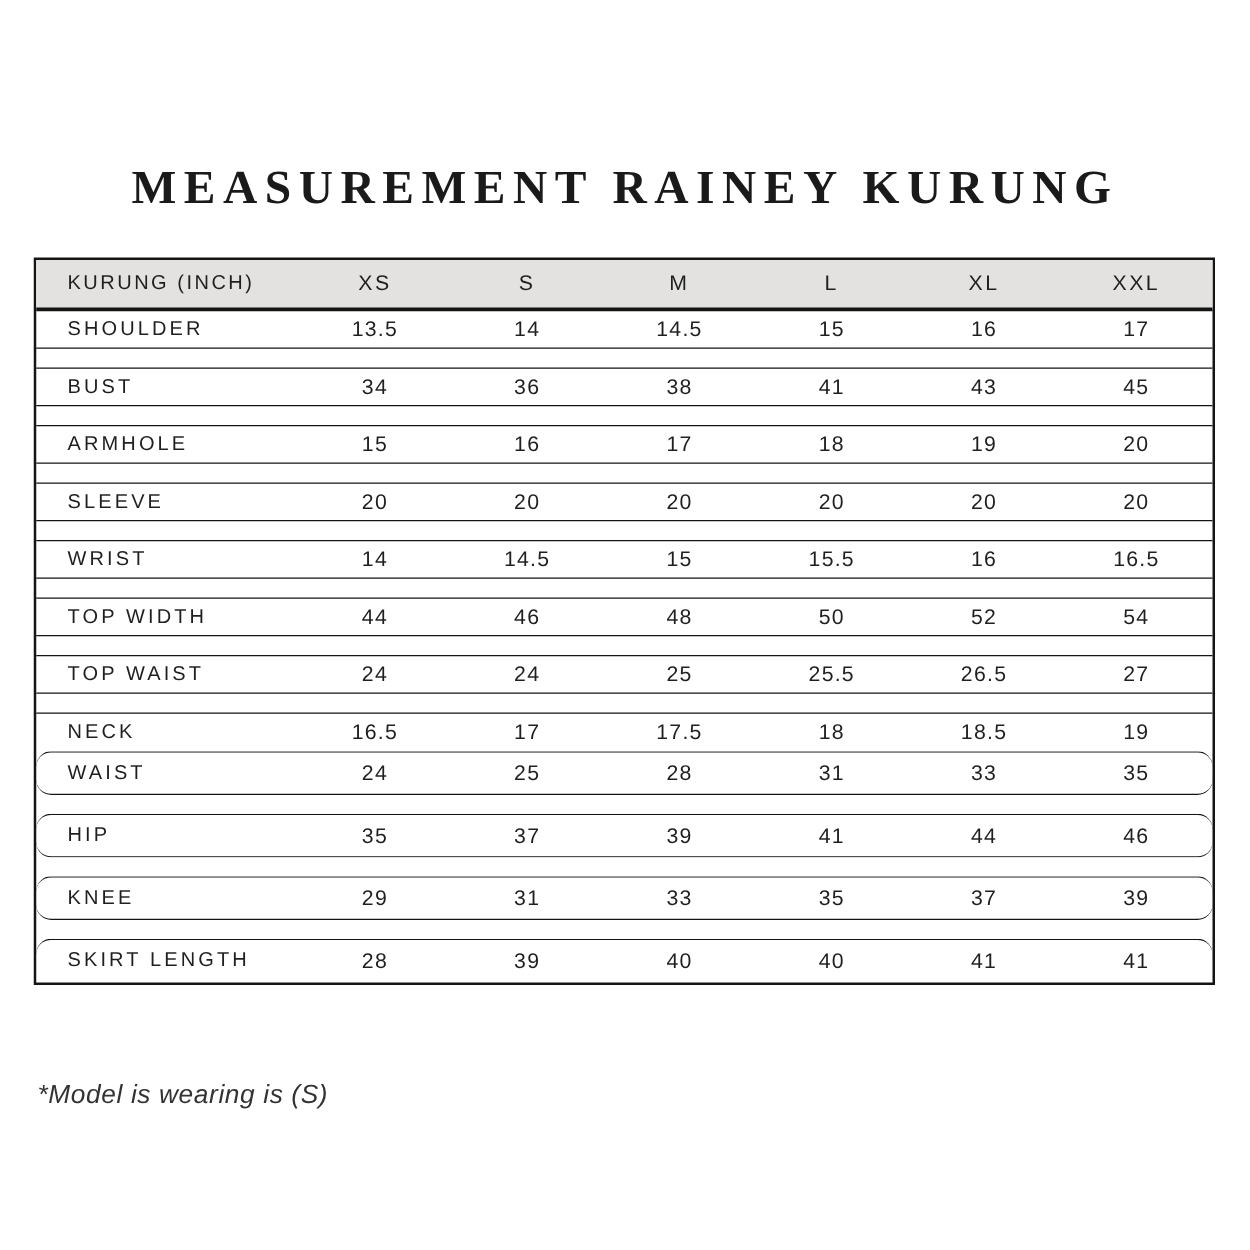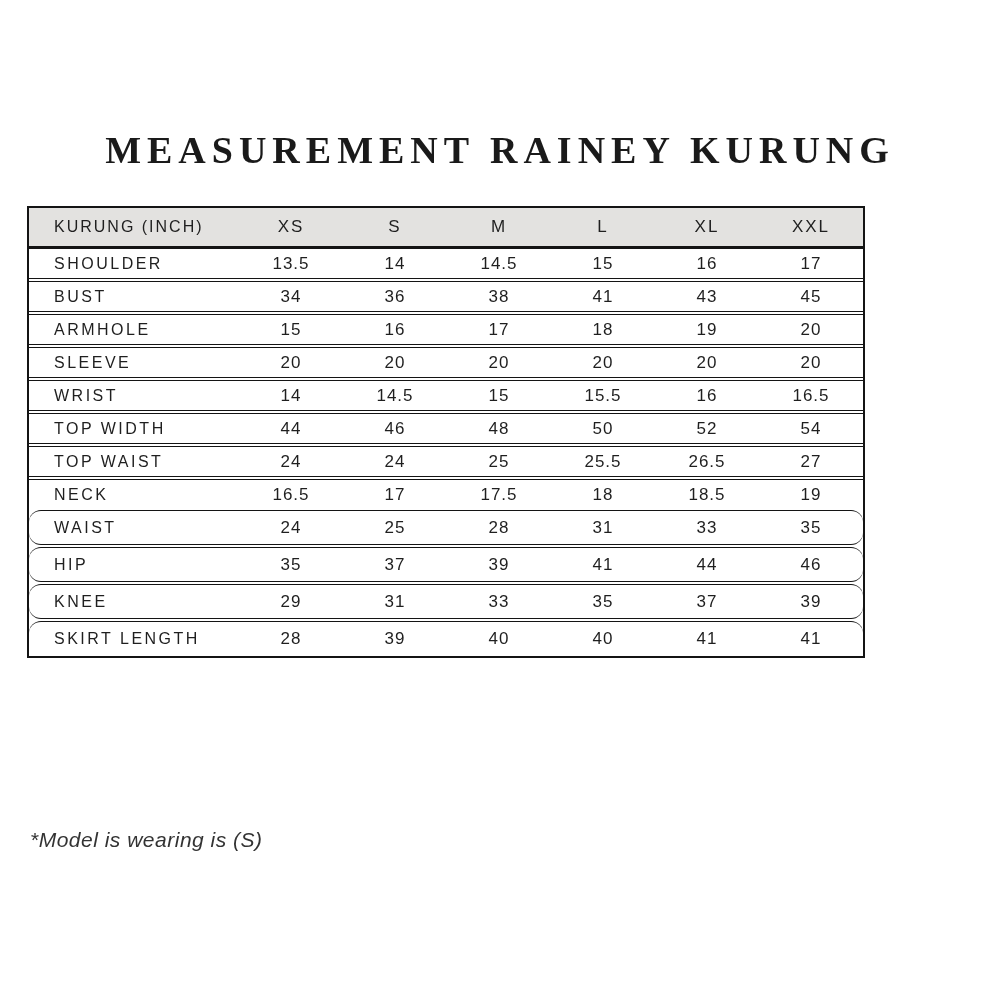"KURUNG (INCH)" .size-table { width: 838px -> 945px }
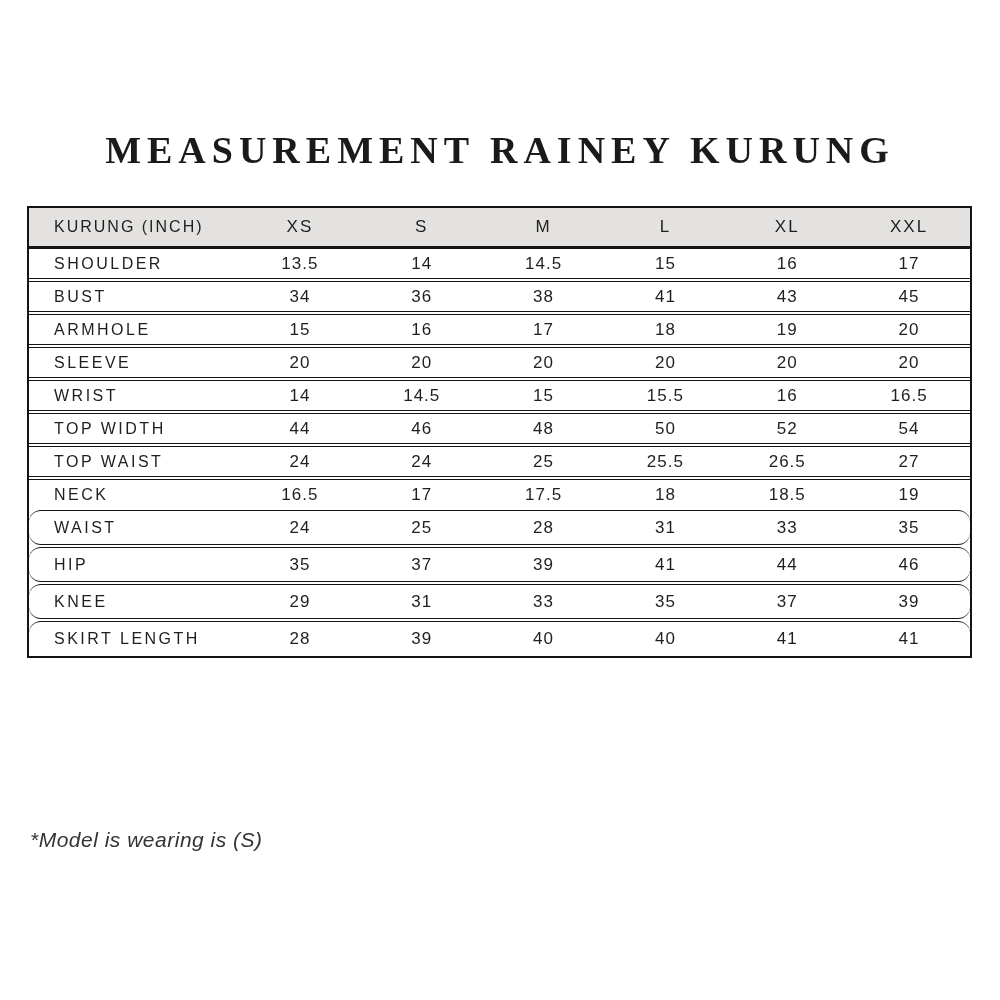"BUST" .trow + .trow { margin-top: 2px -> 15px }
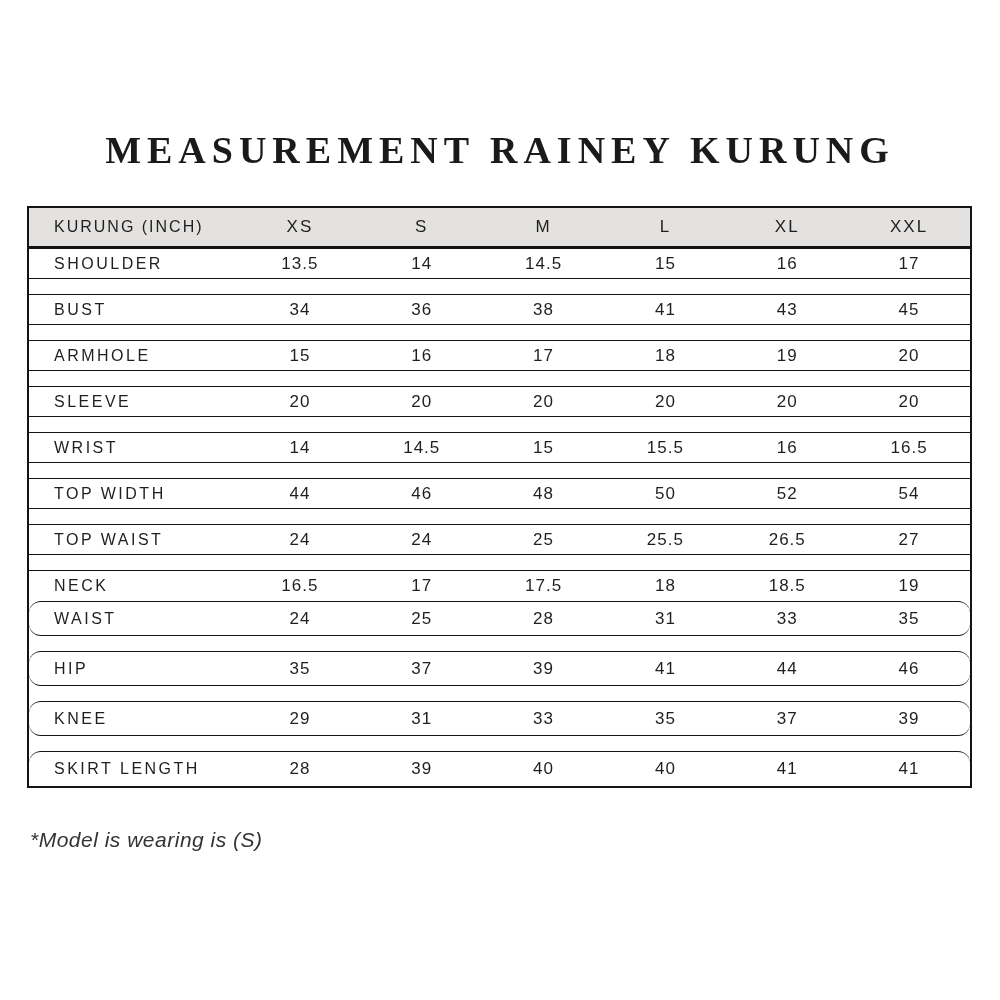"*Model is wearing is (S)" .footnote { top: 828px -> 864px }
